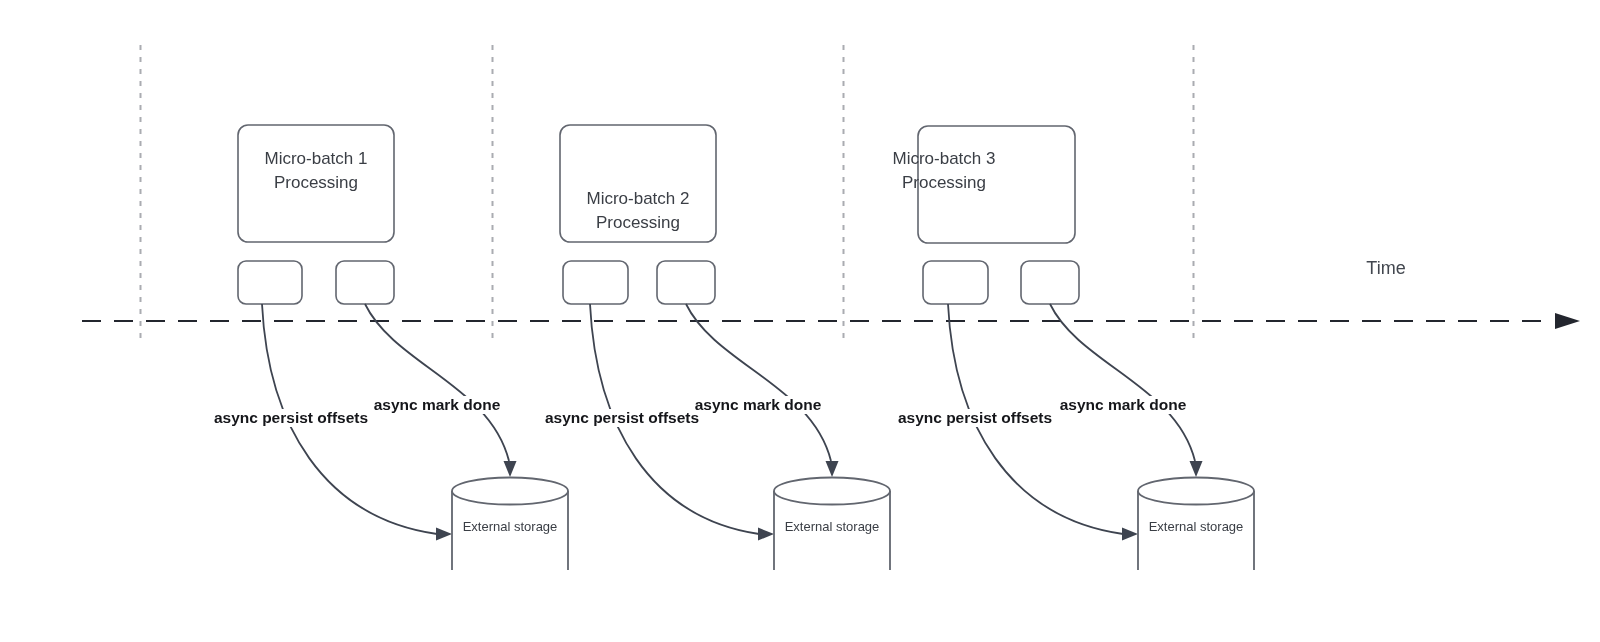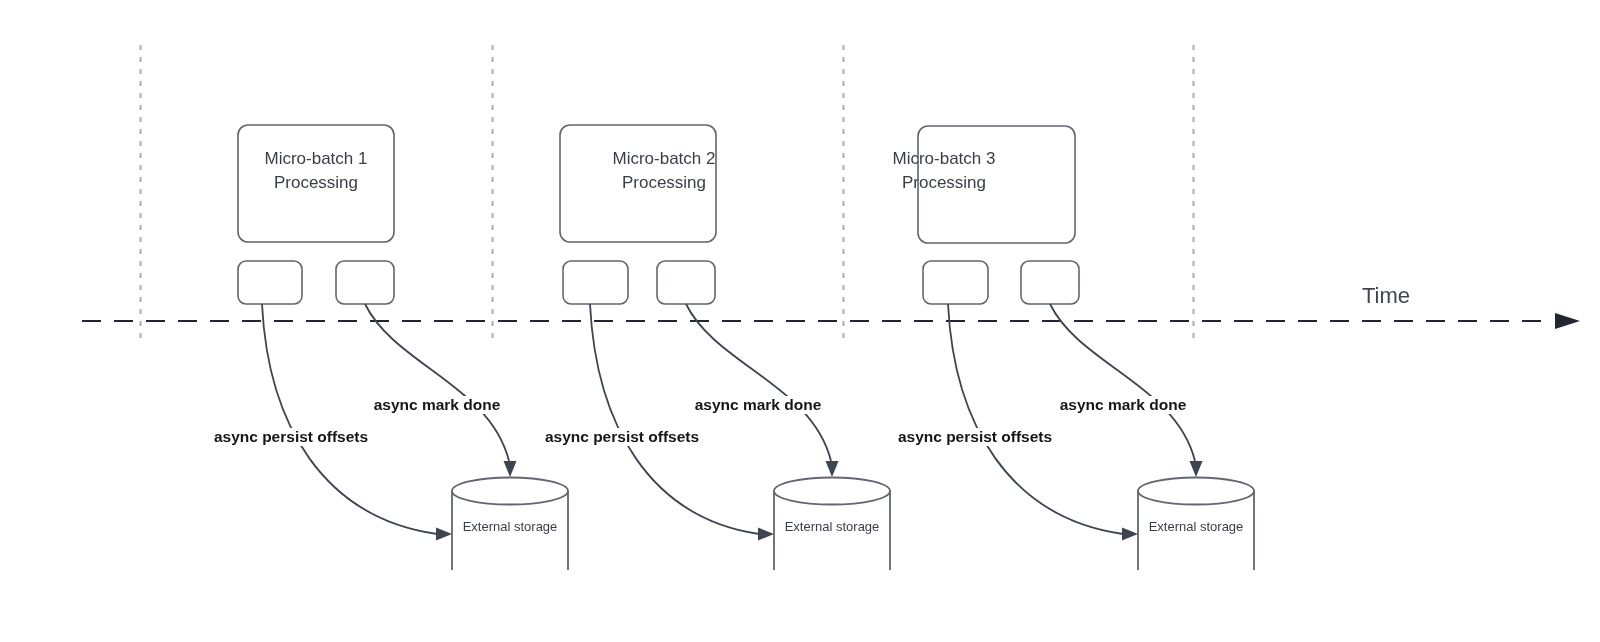"Micro-batch 2 Processing" div.txt { left: 589px -> 563px; margin-top: none -> 40px }
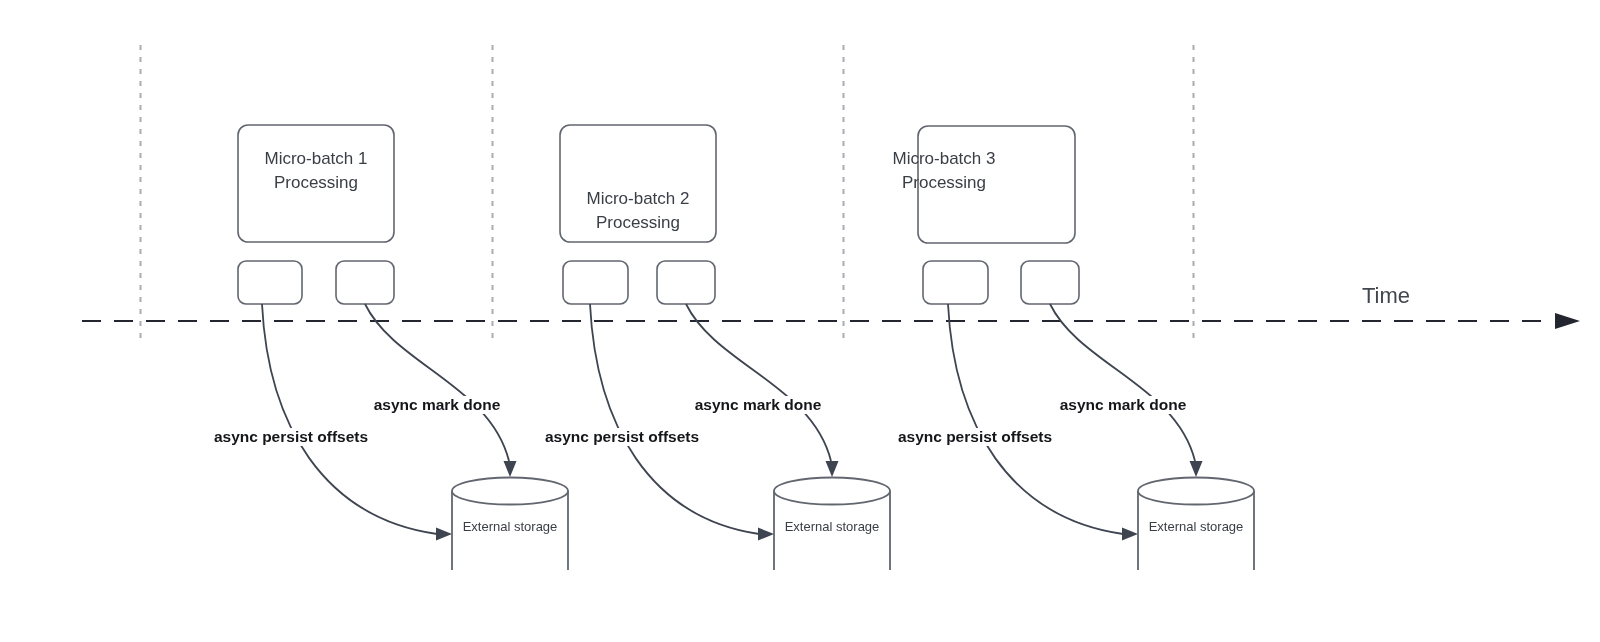"Time" .time-label { font-size: 22px -> 18px; margin-top: 28px -> none }
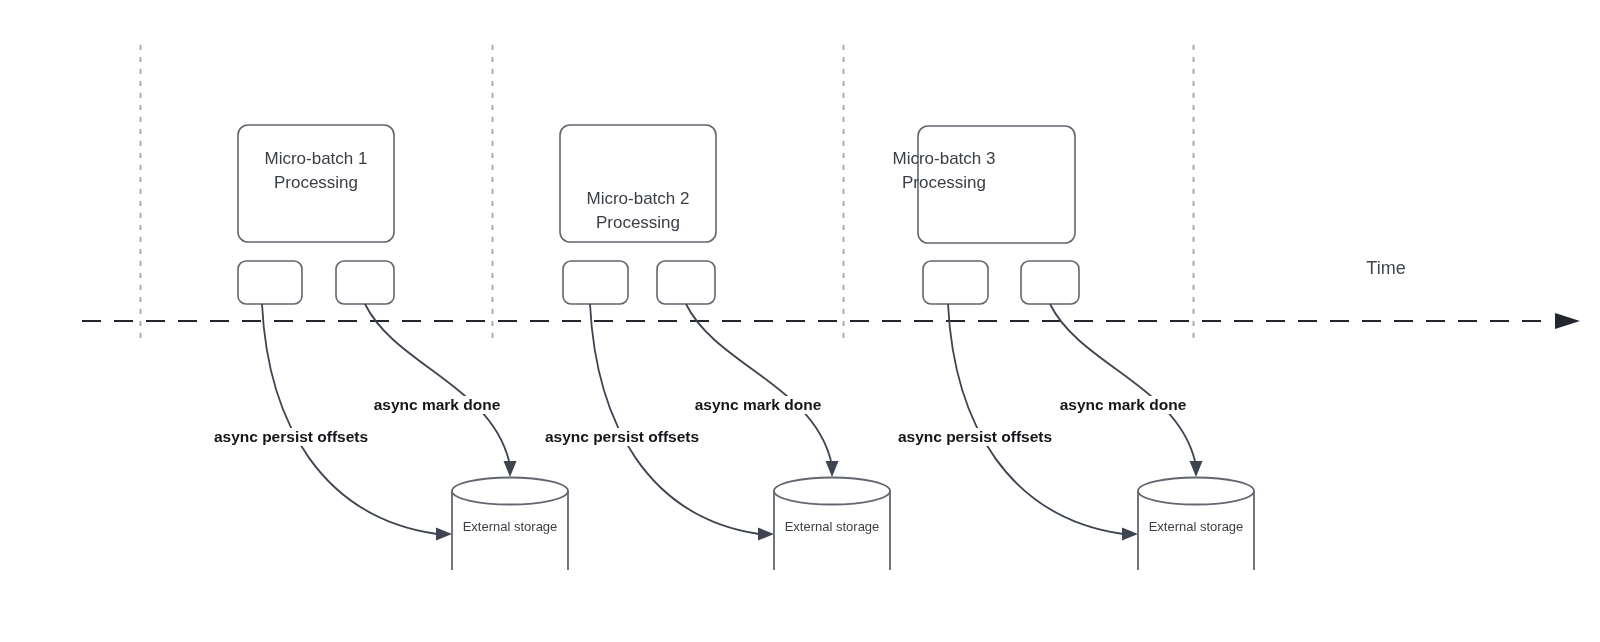"async persist offsets" .persist { top: 428px -> 409px }
